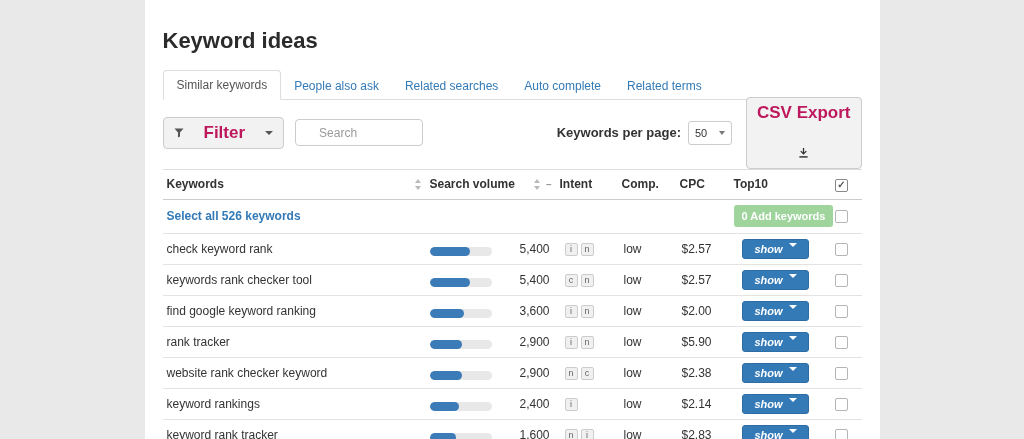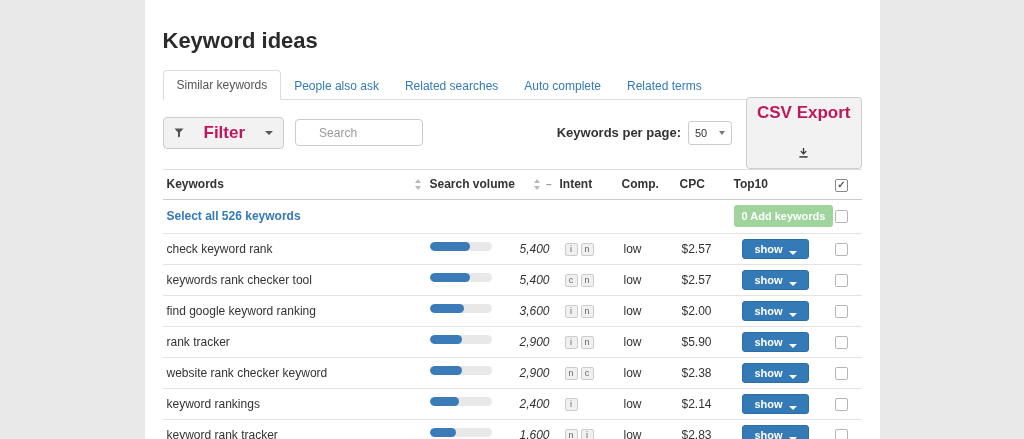"5,400" .vol-cell { align-items: flex-start -> flex-end; font-style: italic -> none }
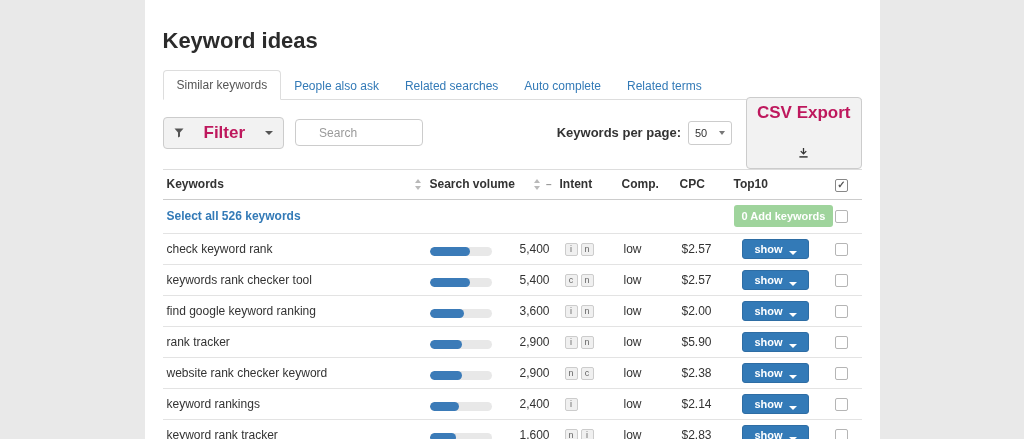"show" .show-btn { align-items: flex-end -> flex-start; font-style: none -> italic }
